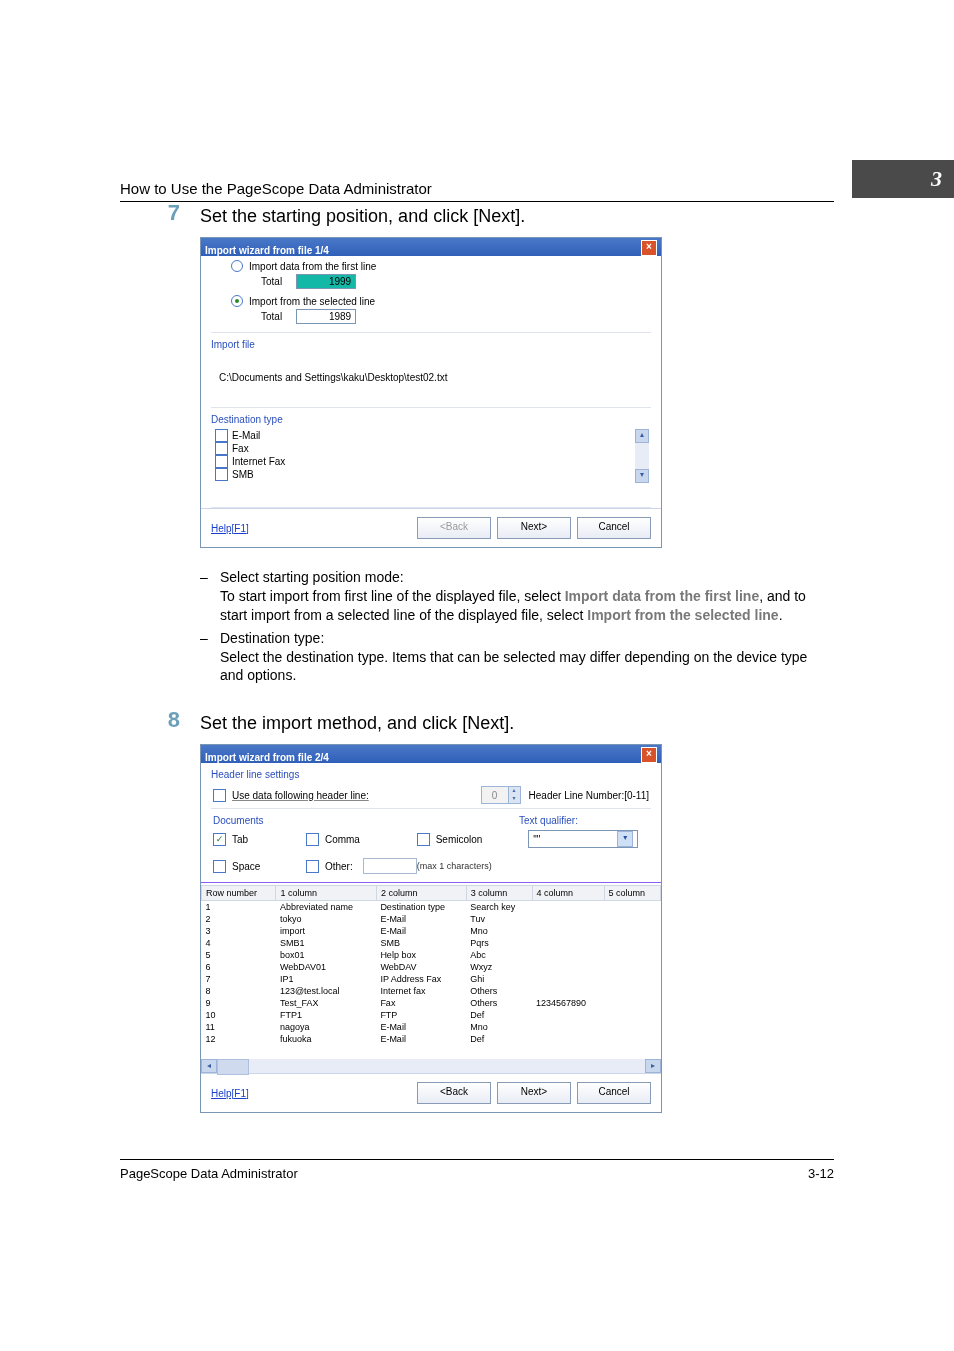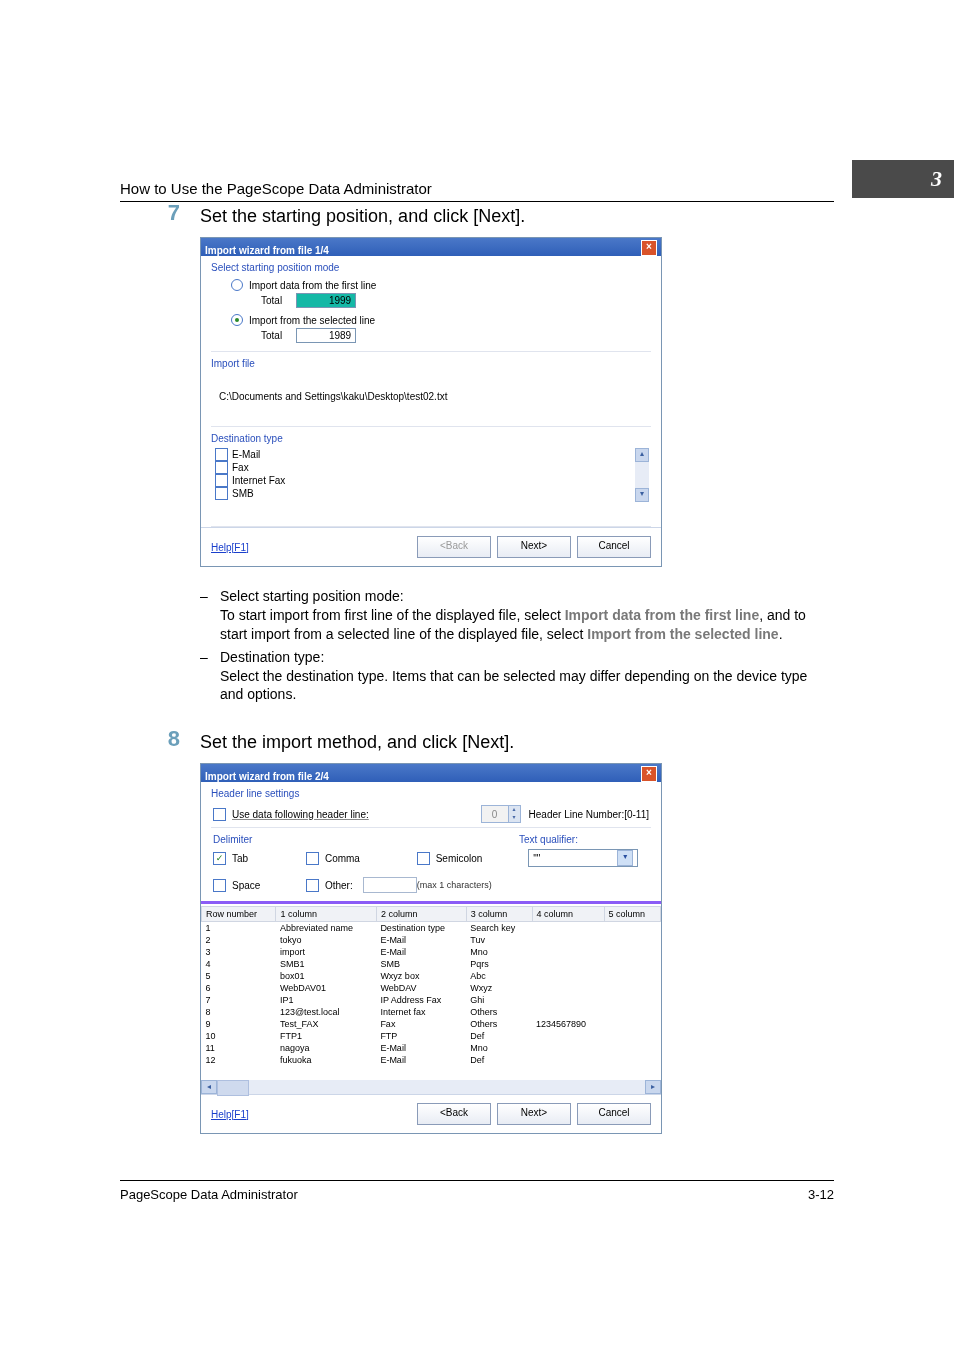"Select starting position mode" div.section-label { html: <div>Select starting position mode</div> -> none }
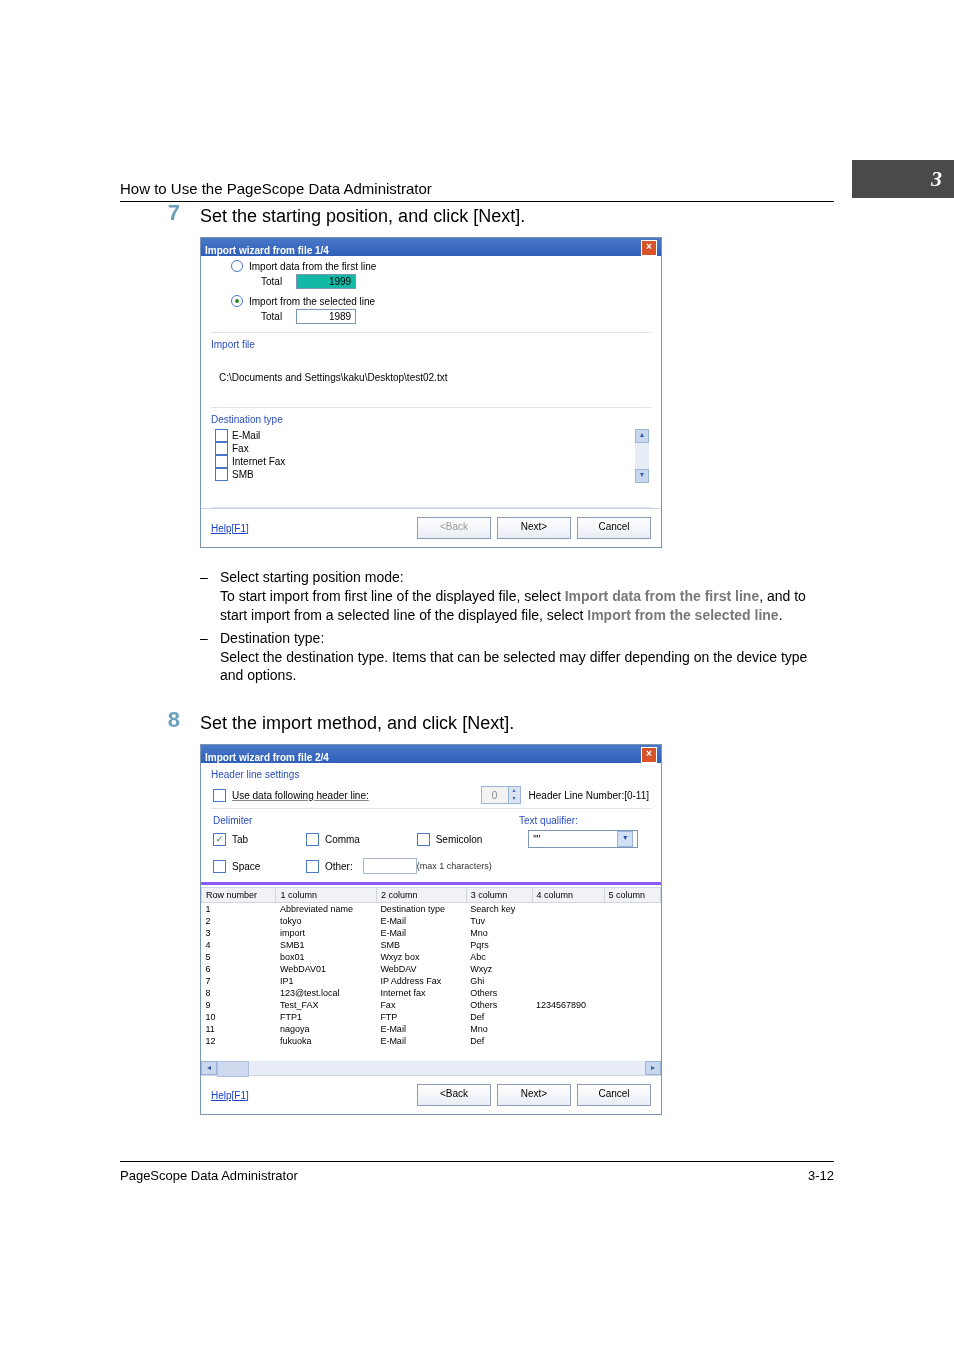"Delimiter" span.section-label { text: Delimiter -> Documents }
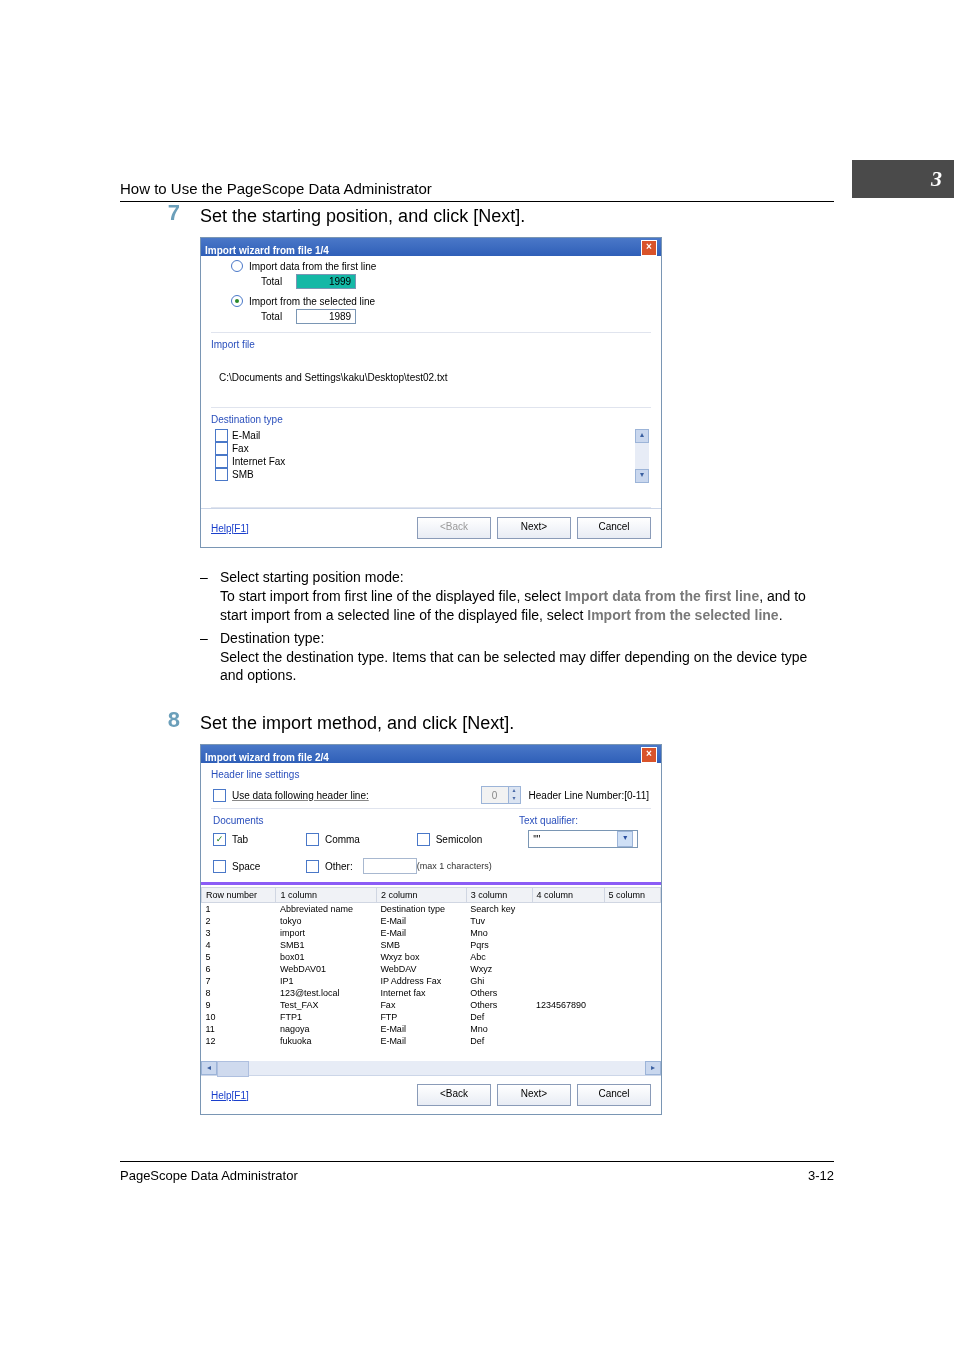"Row number" .preview-wrap { border-top: 3px solid #8b5cf6 -> 1px solid #8b5cf6 }
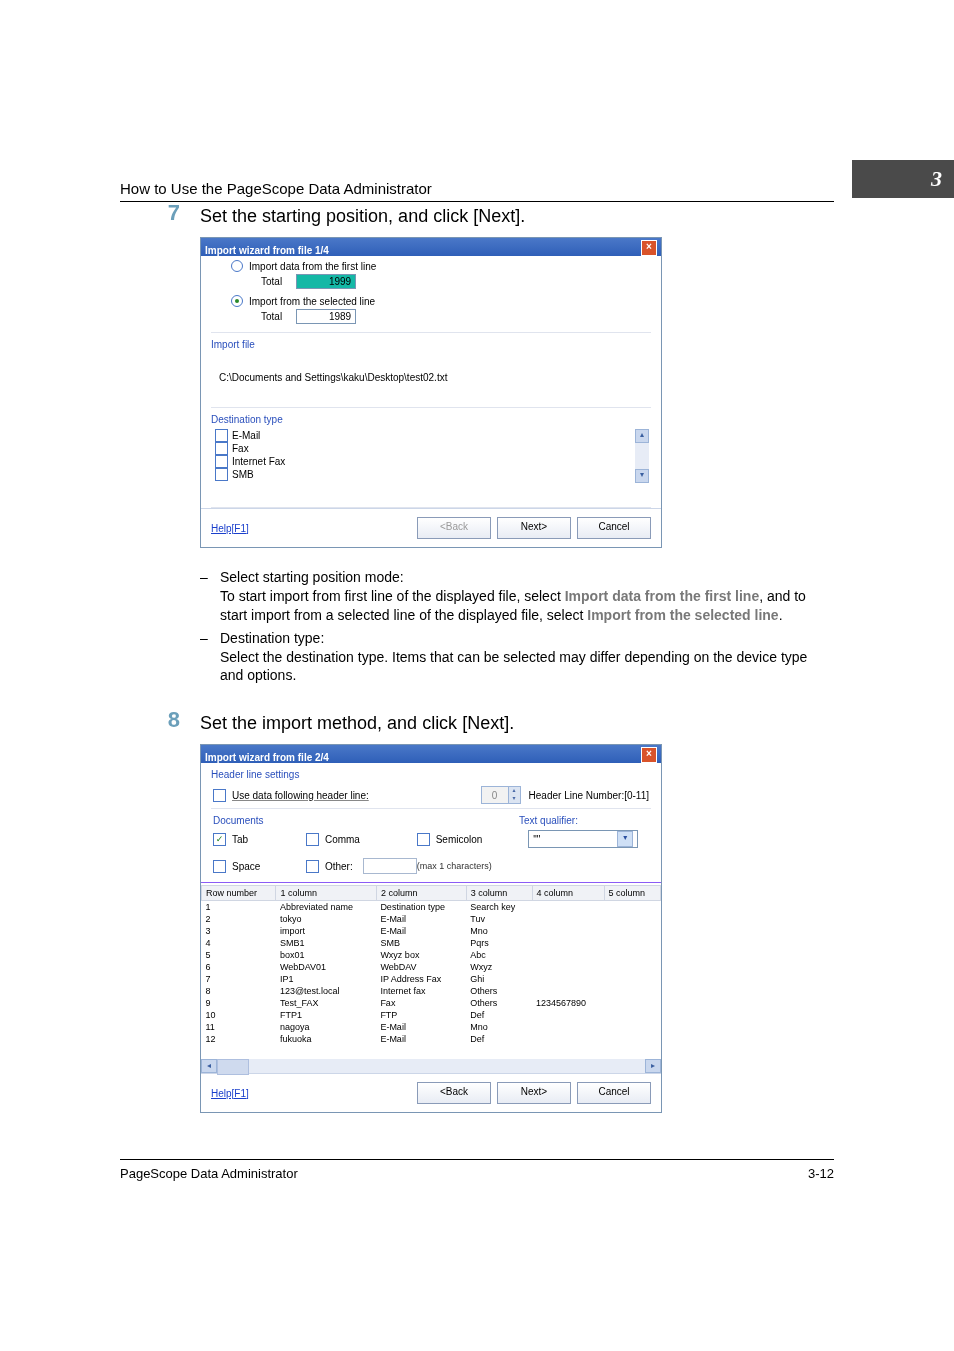"Wxyz box" td { text: Wxyz -> Help }
